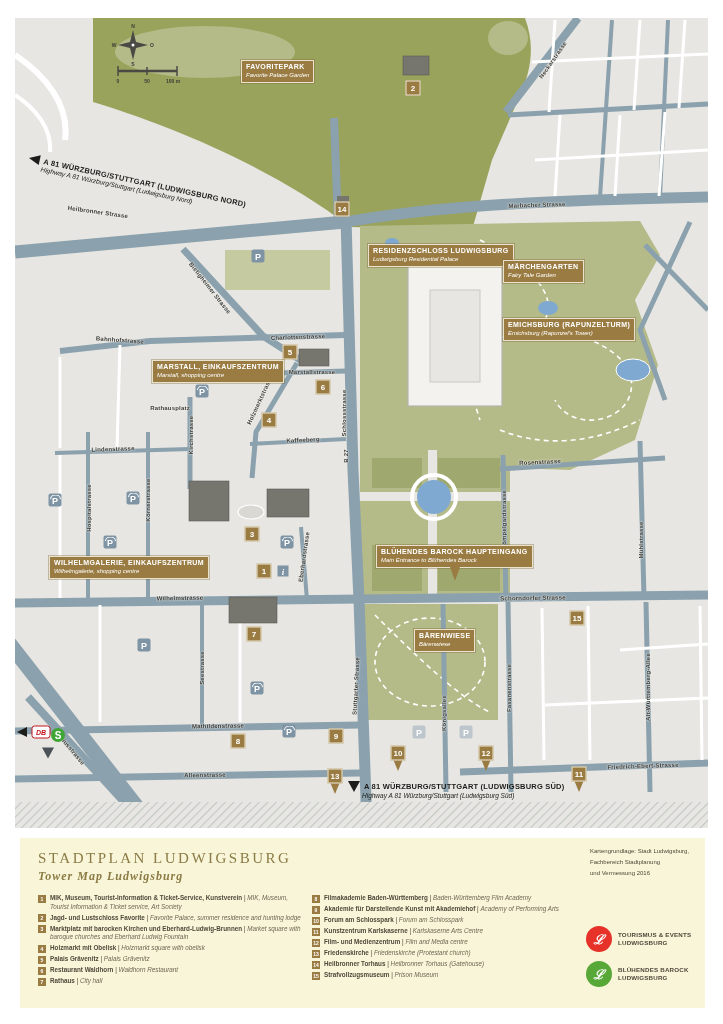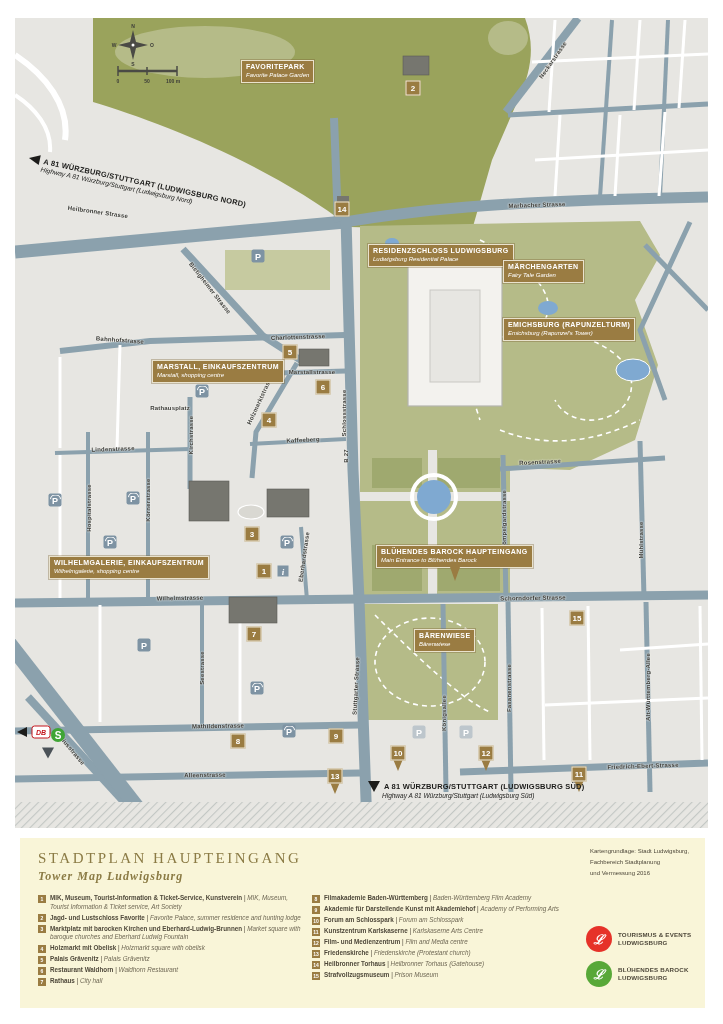"A 81 WÜRZBURG/STUTTGART (LUDWIGSBURG SÜD)" div.hwy { left: 353px -> 333px }
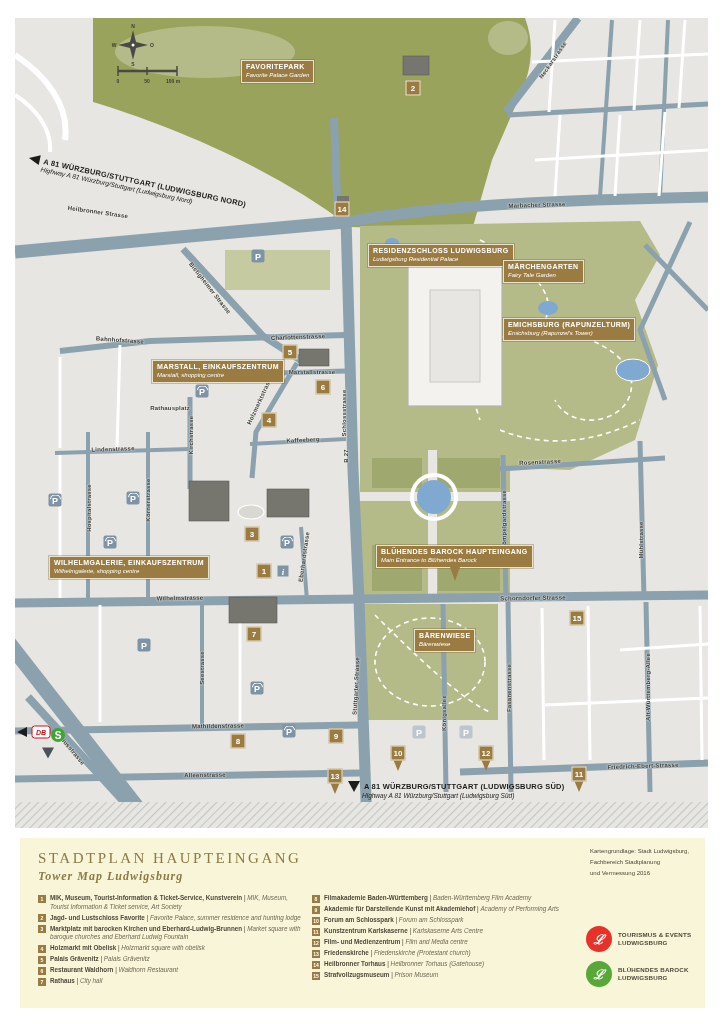"STADTPLAN HAUPTEINGANG" div.lg-title { text: HAUPTEINGANG -> LUDWIGSBURG }
